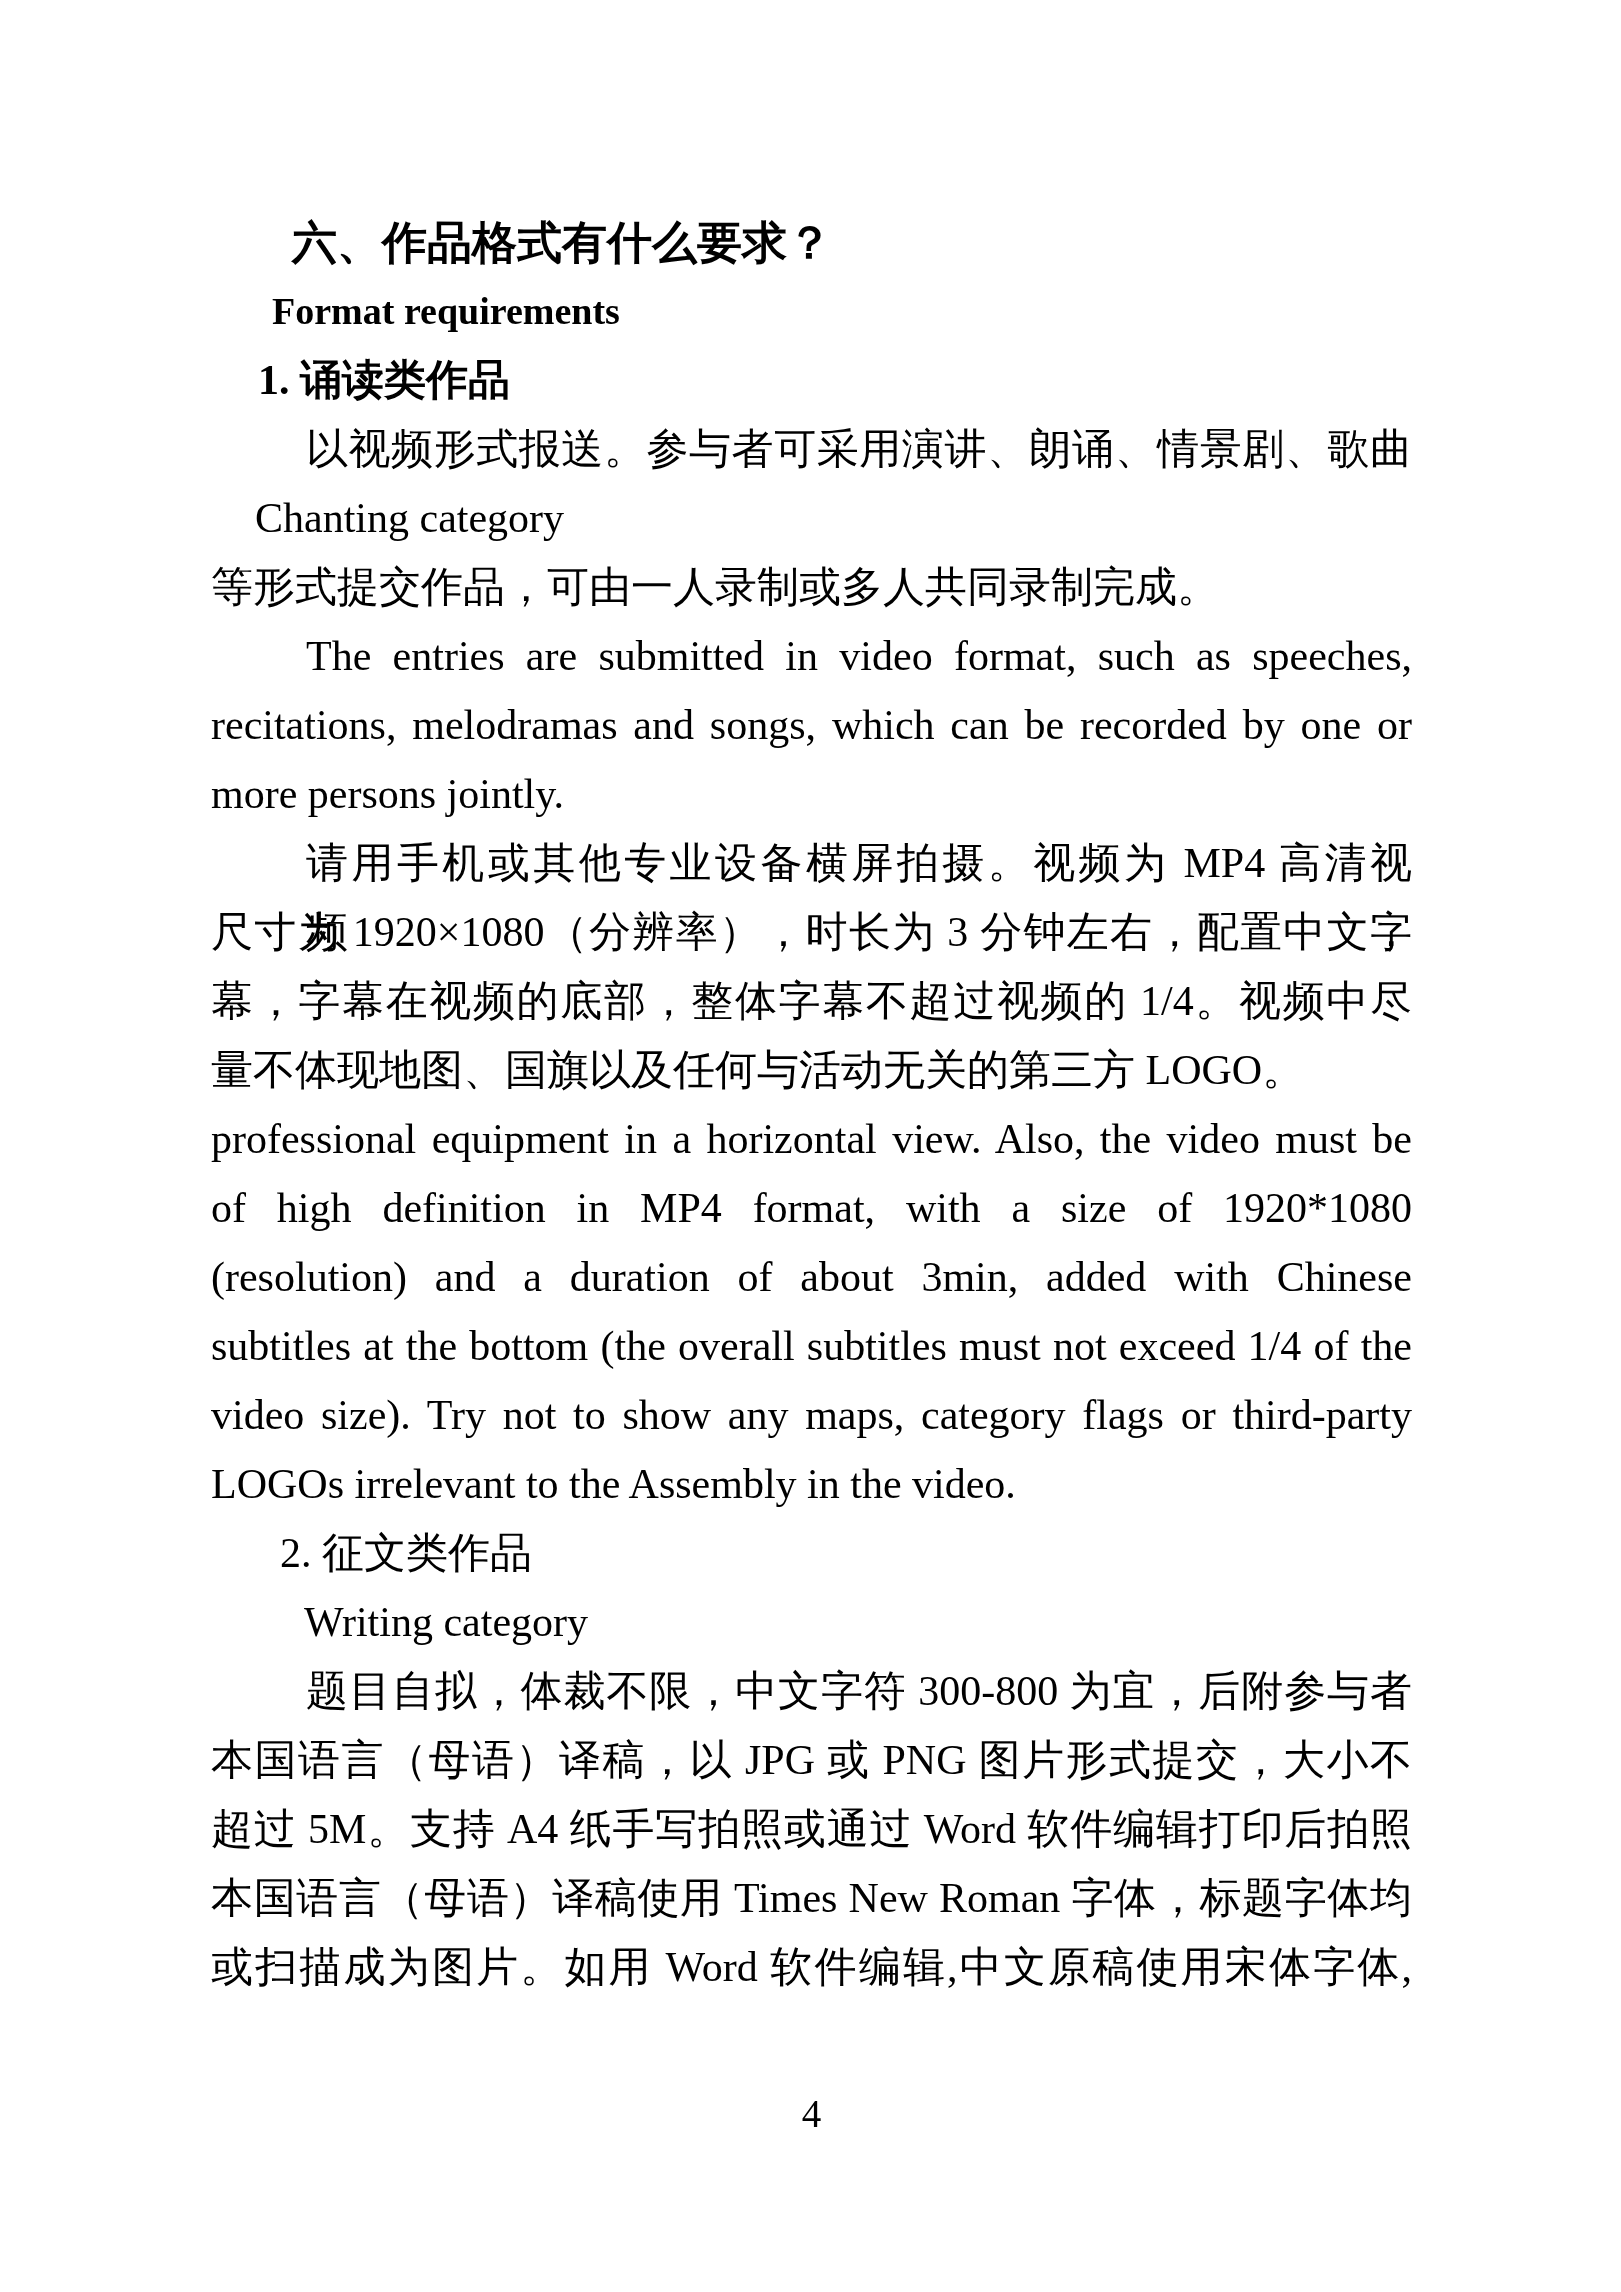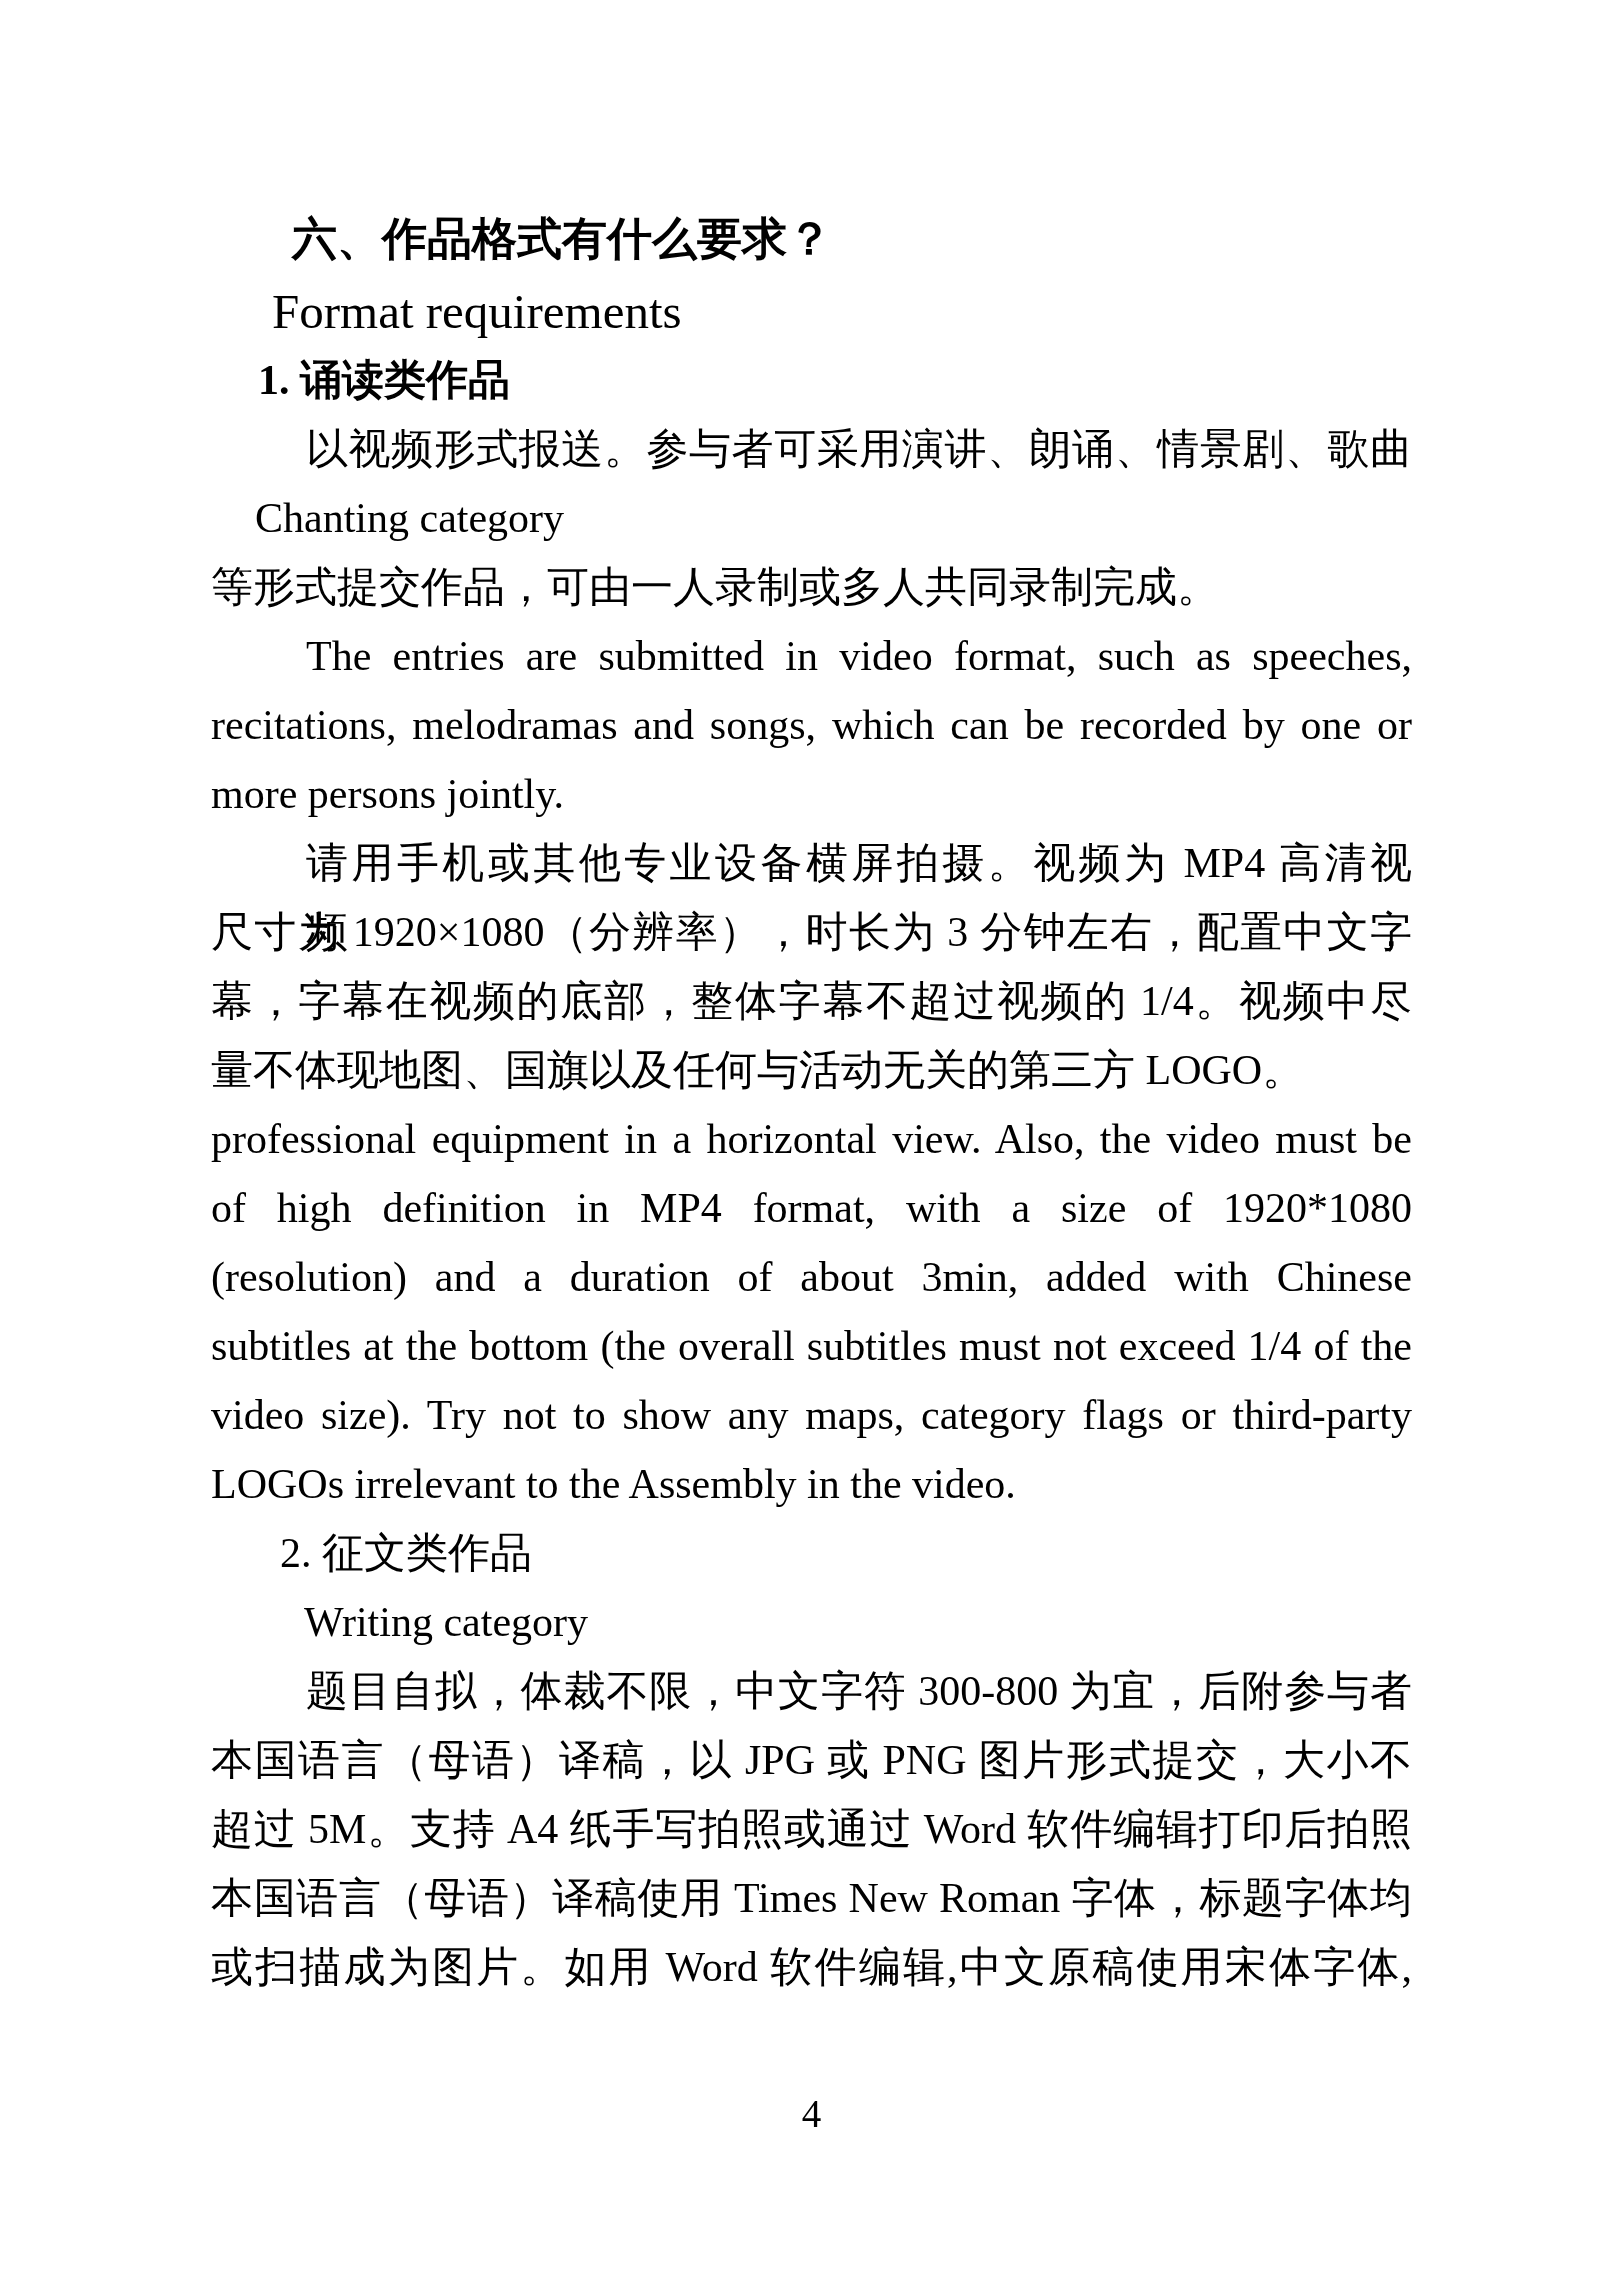"六、作品格式有什么要求？" .heading-zh { font-family: Liberation Mono, monospace -> Liberation Sans, sans-serif }
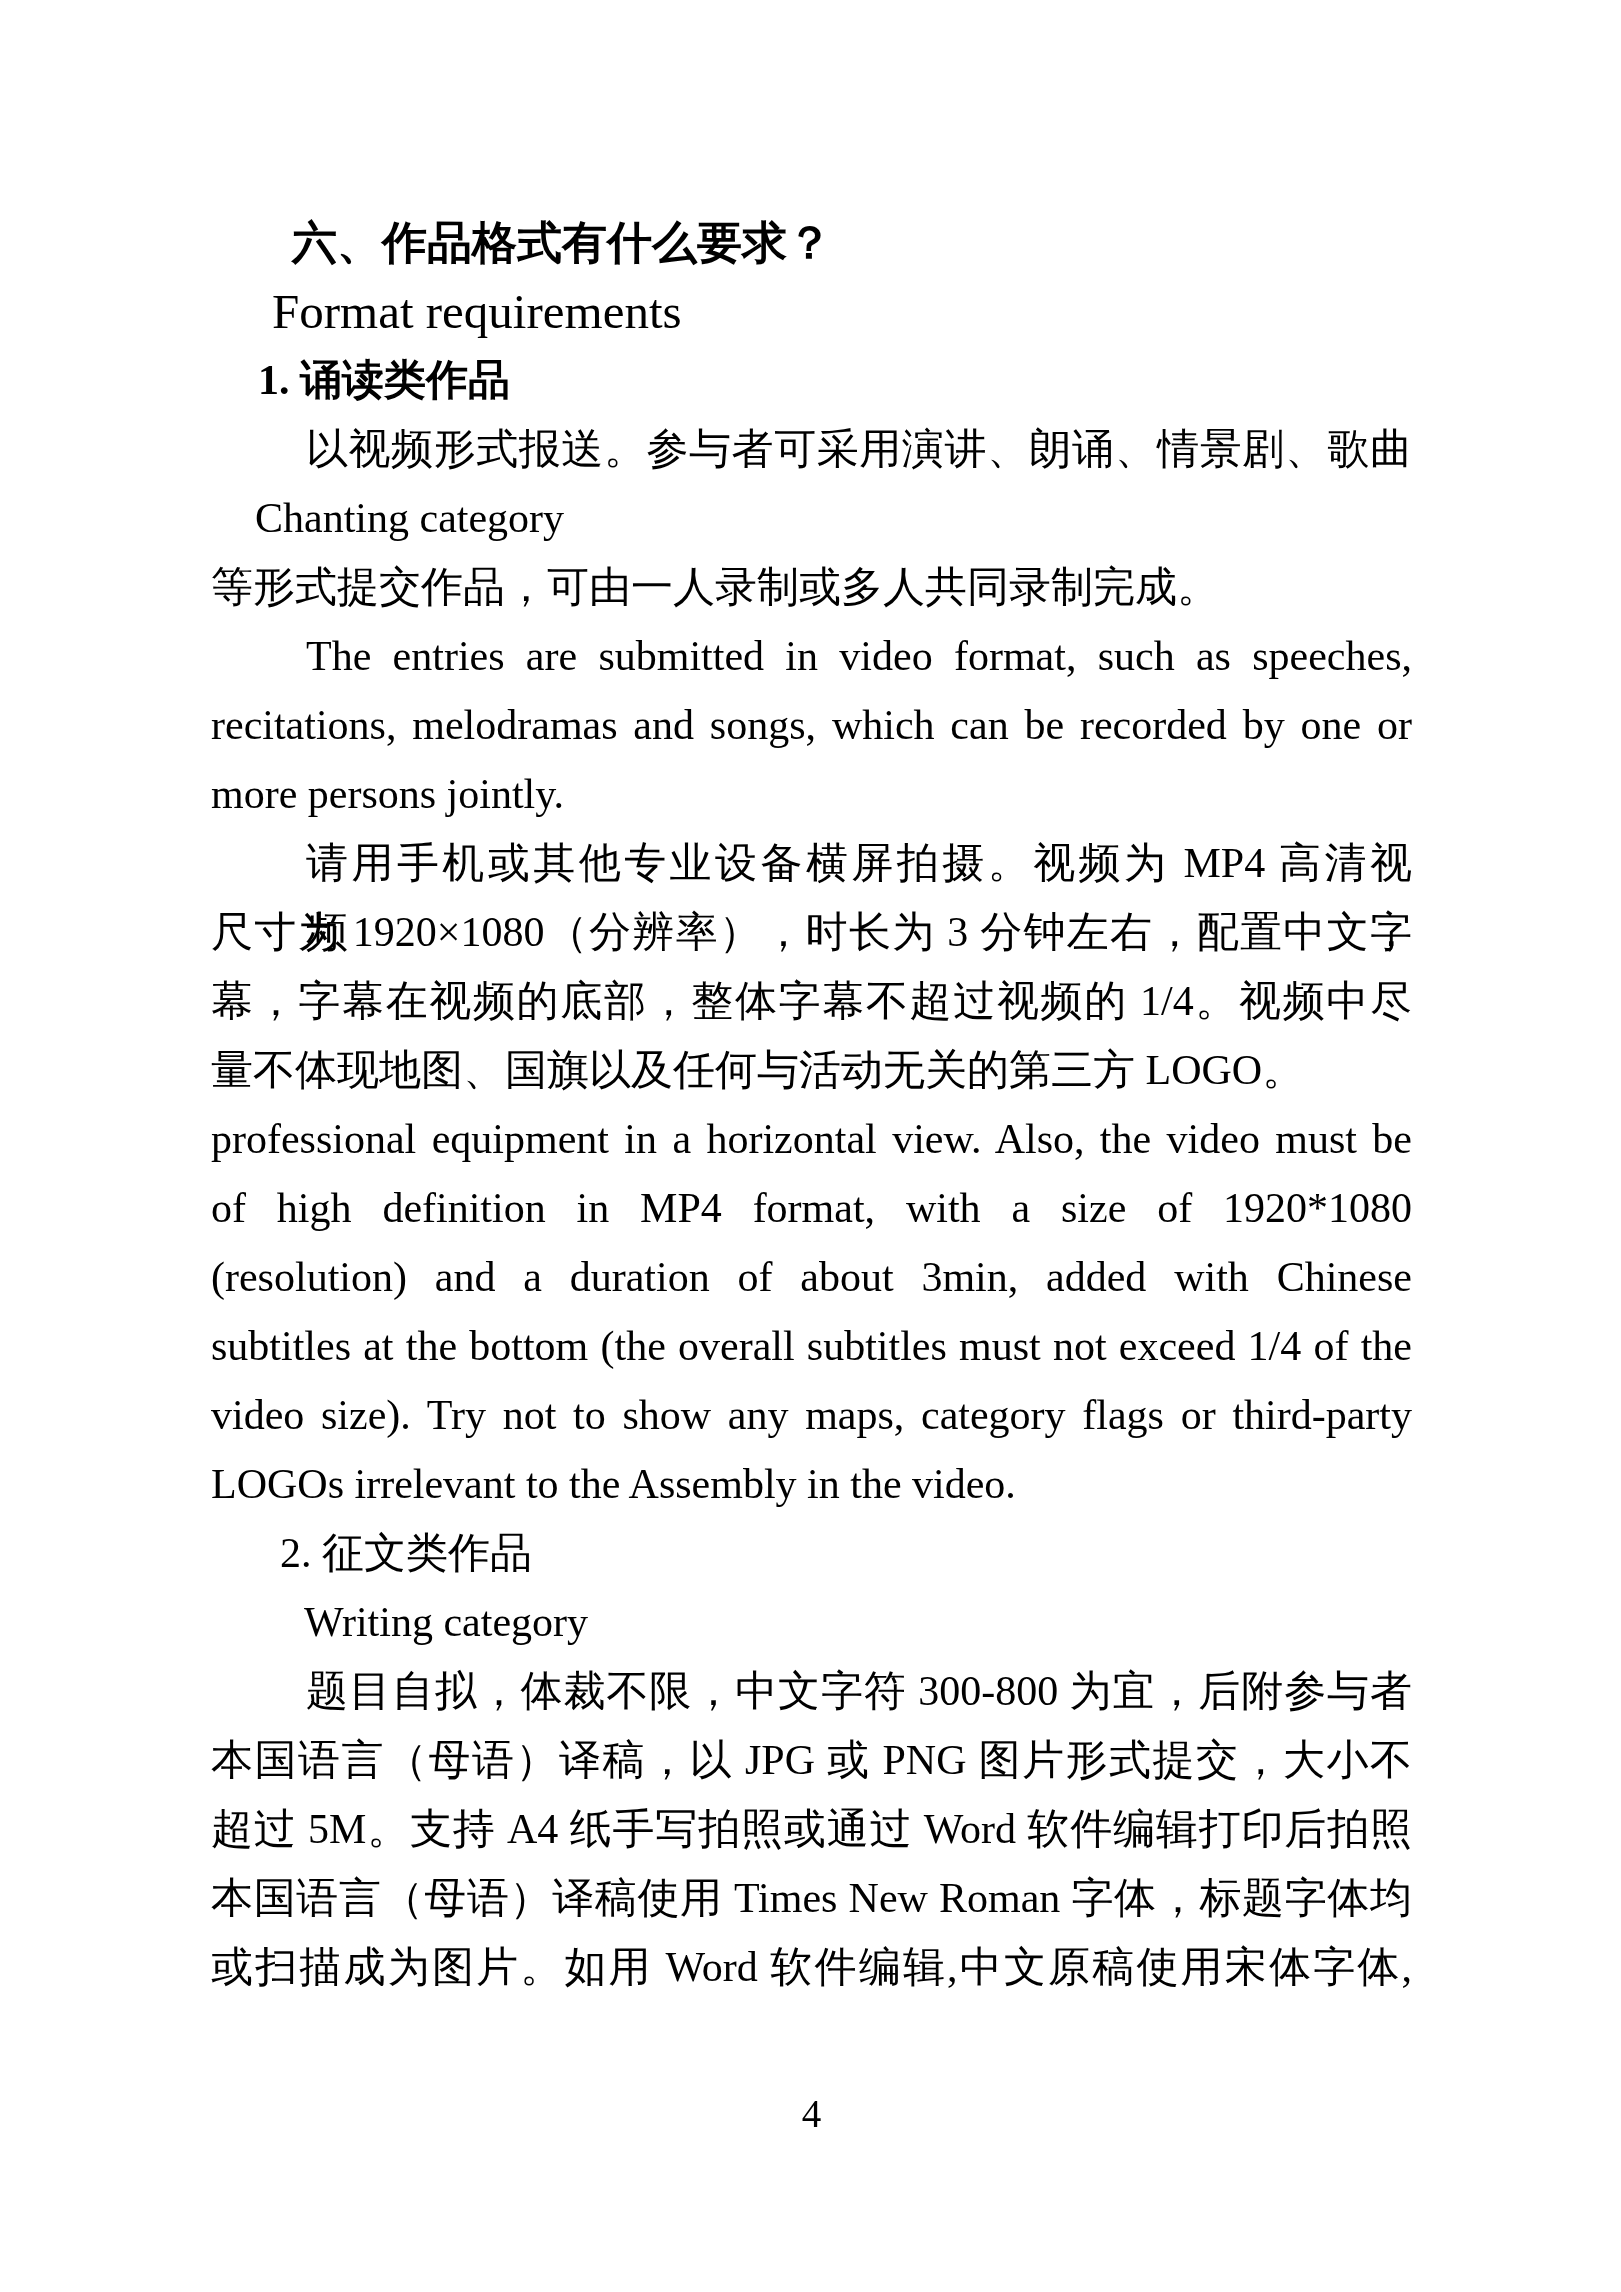"Format requirements" .heading-en { font-size: 49px -> 38px; font-weight: normal -> bold }
